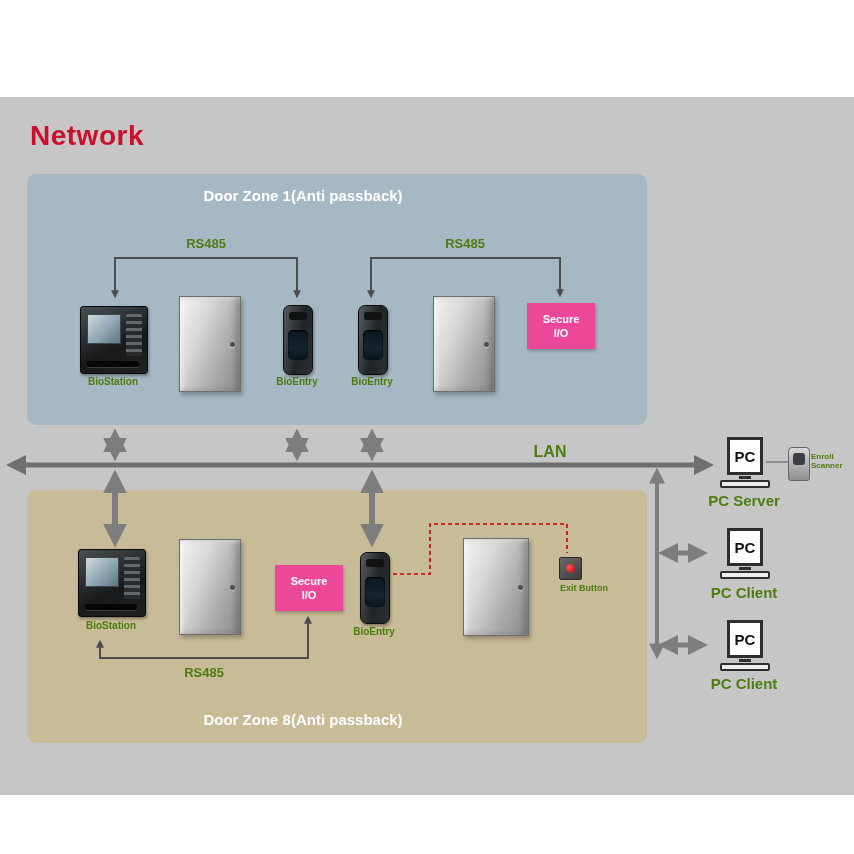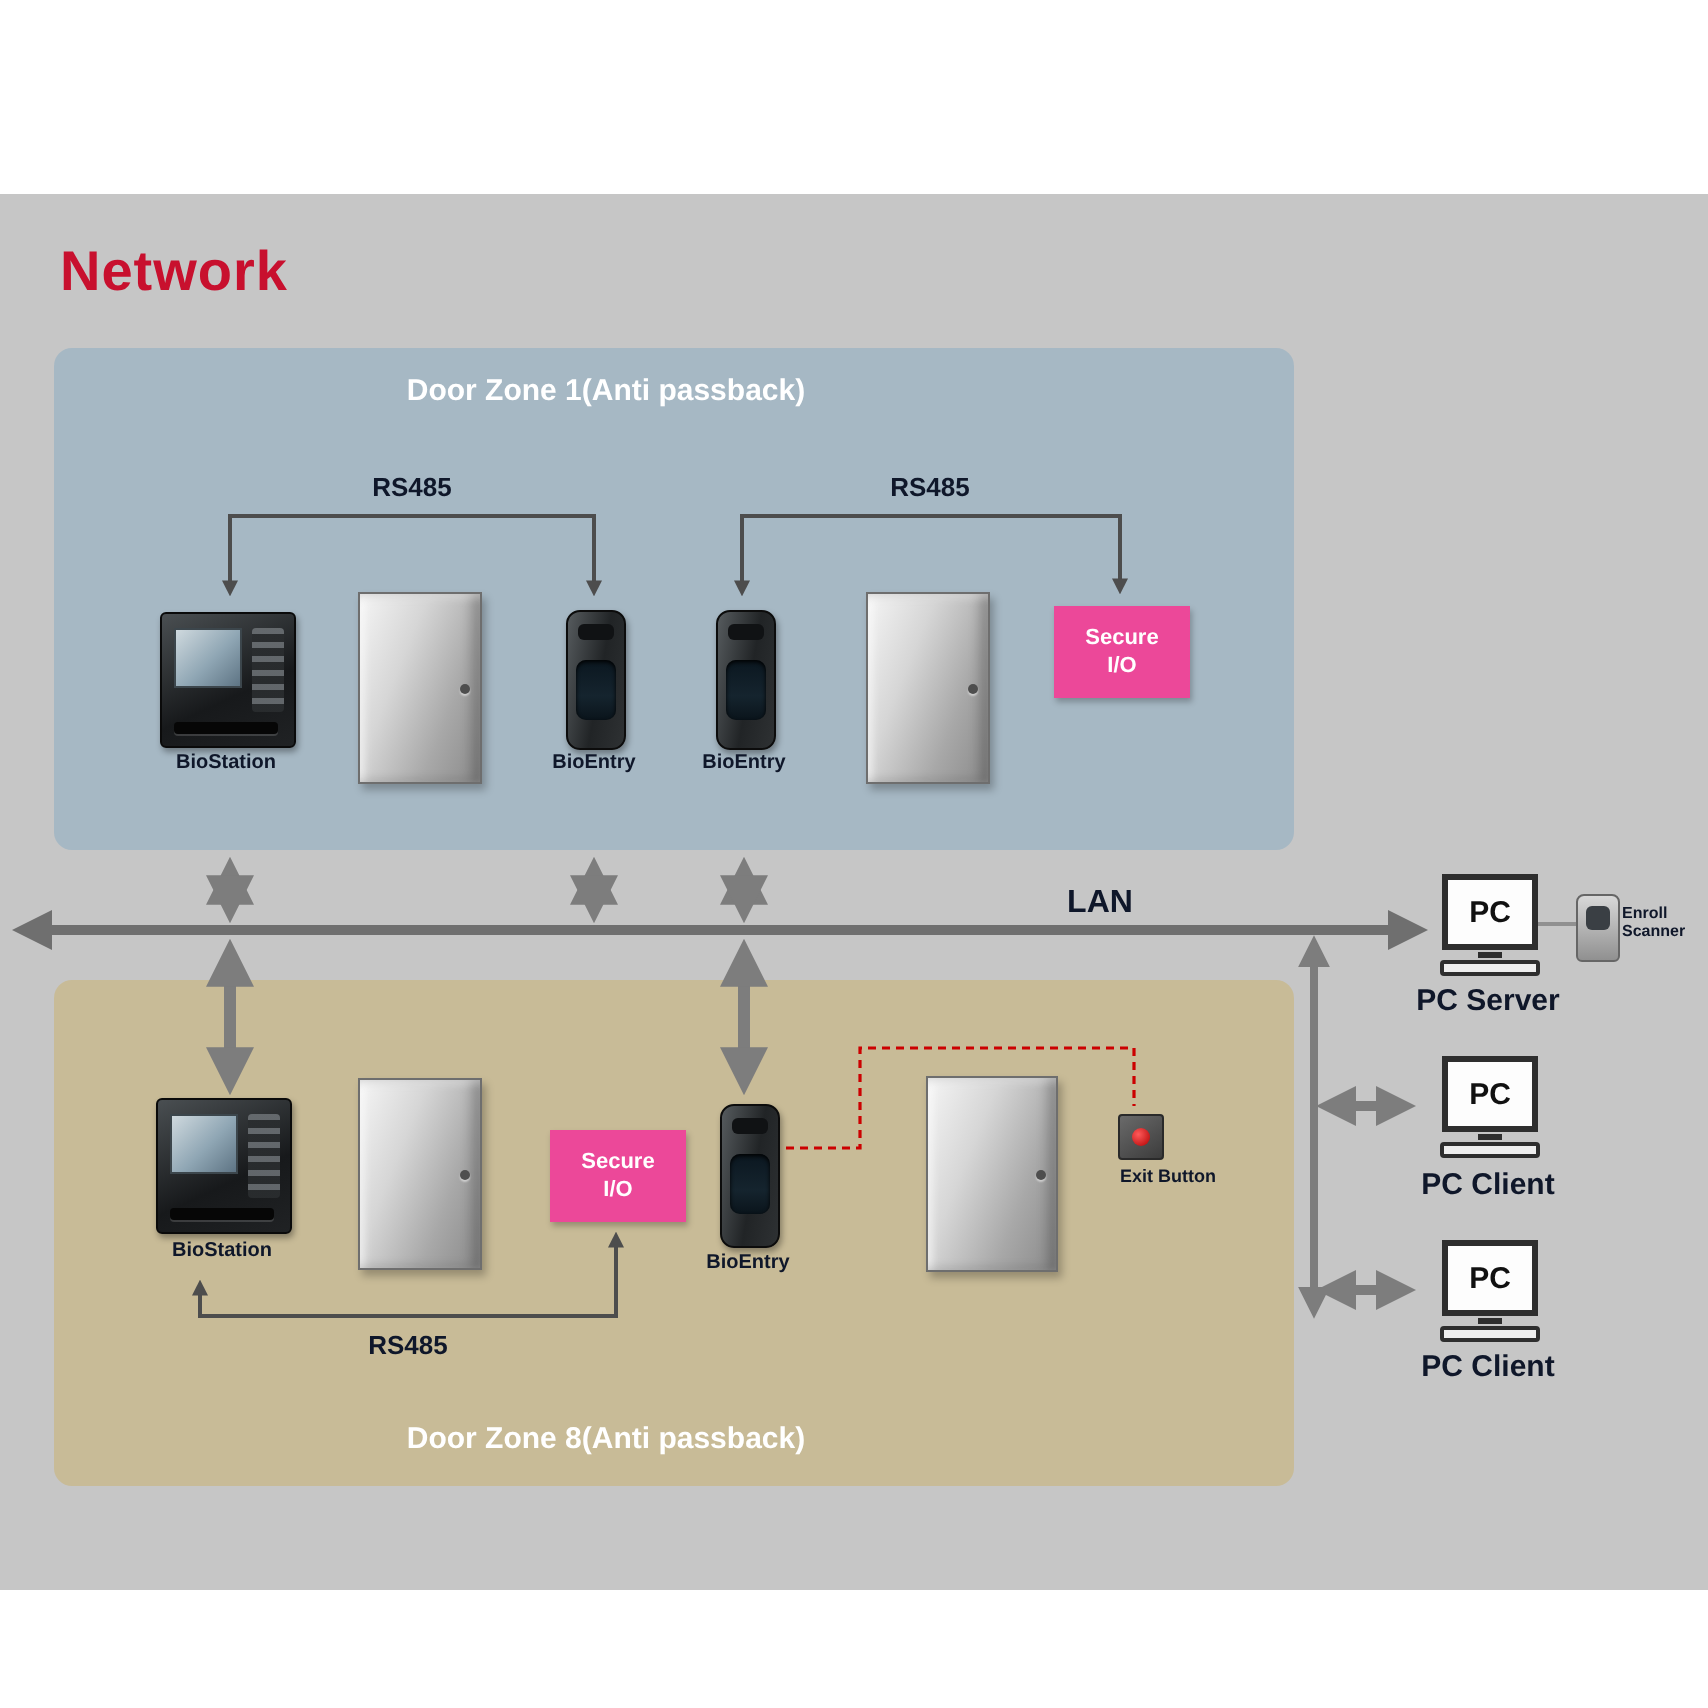"RS485" .lbl { color: #0f172a -> #4d7c0f }
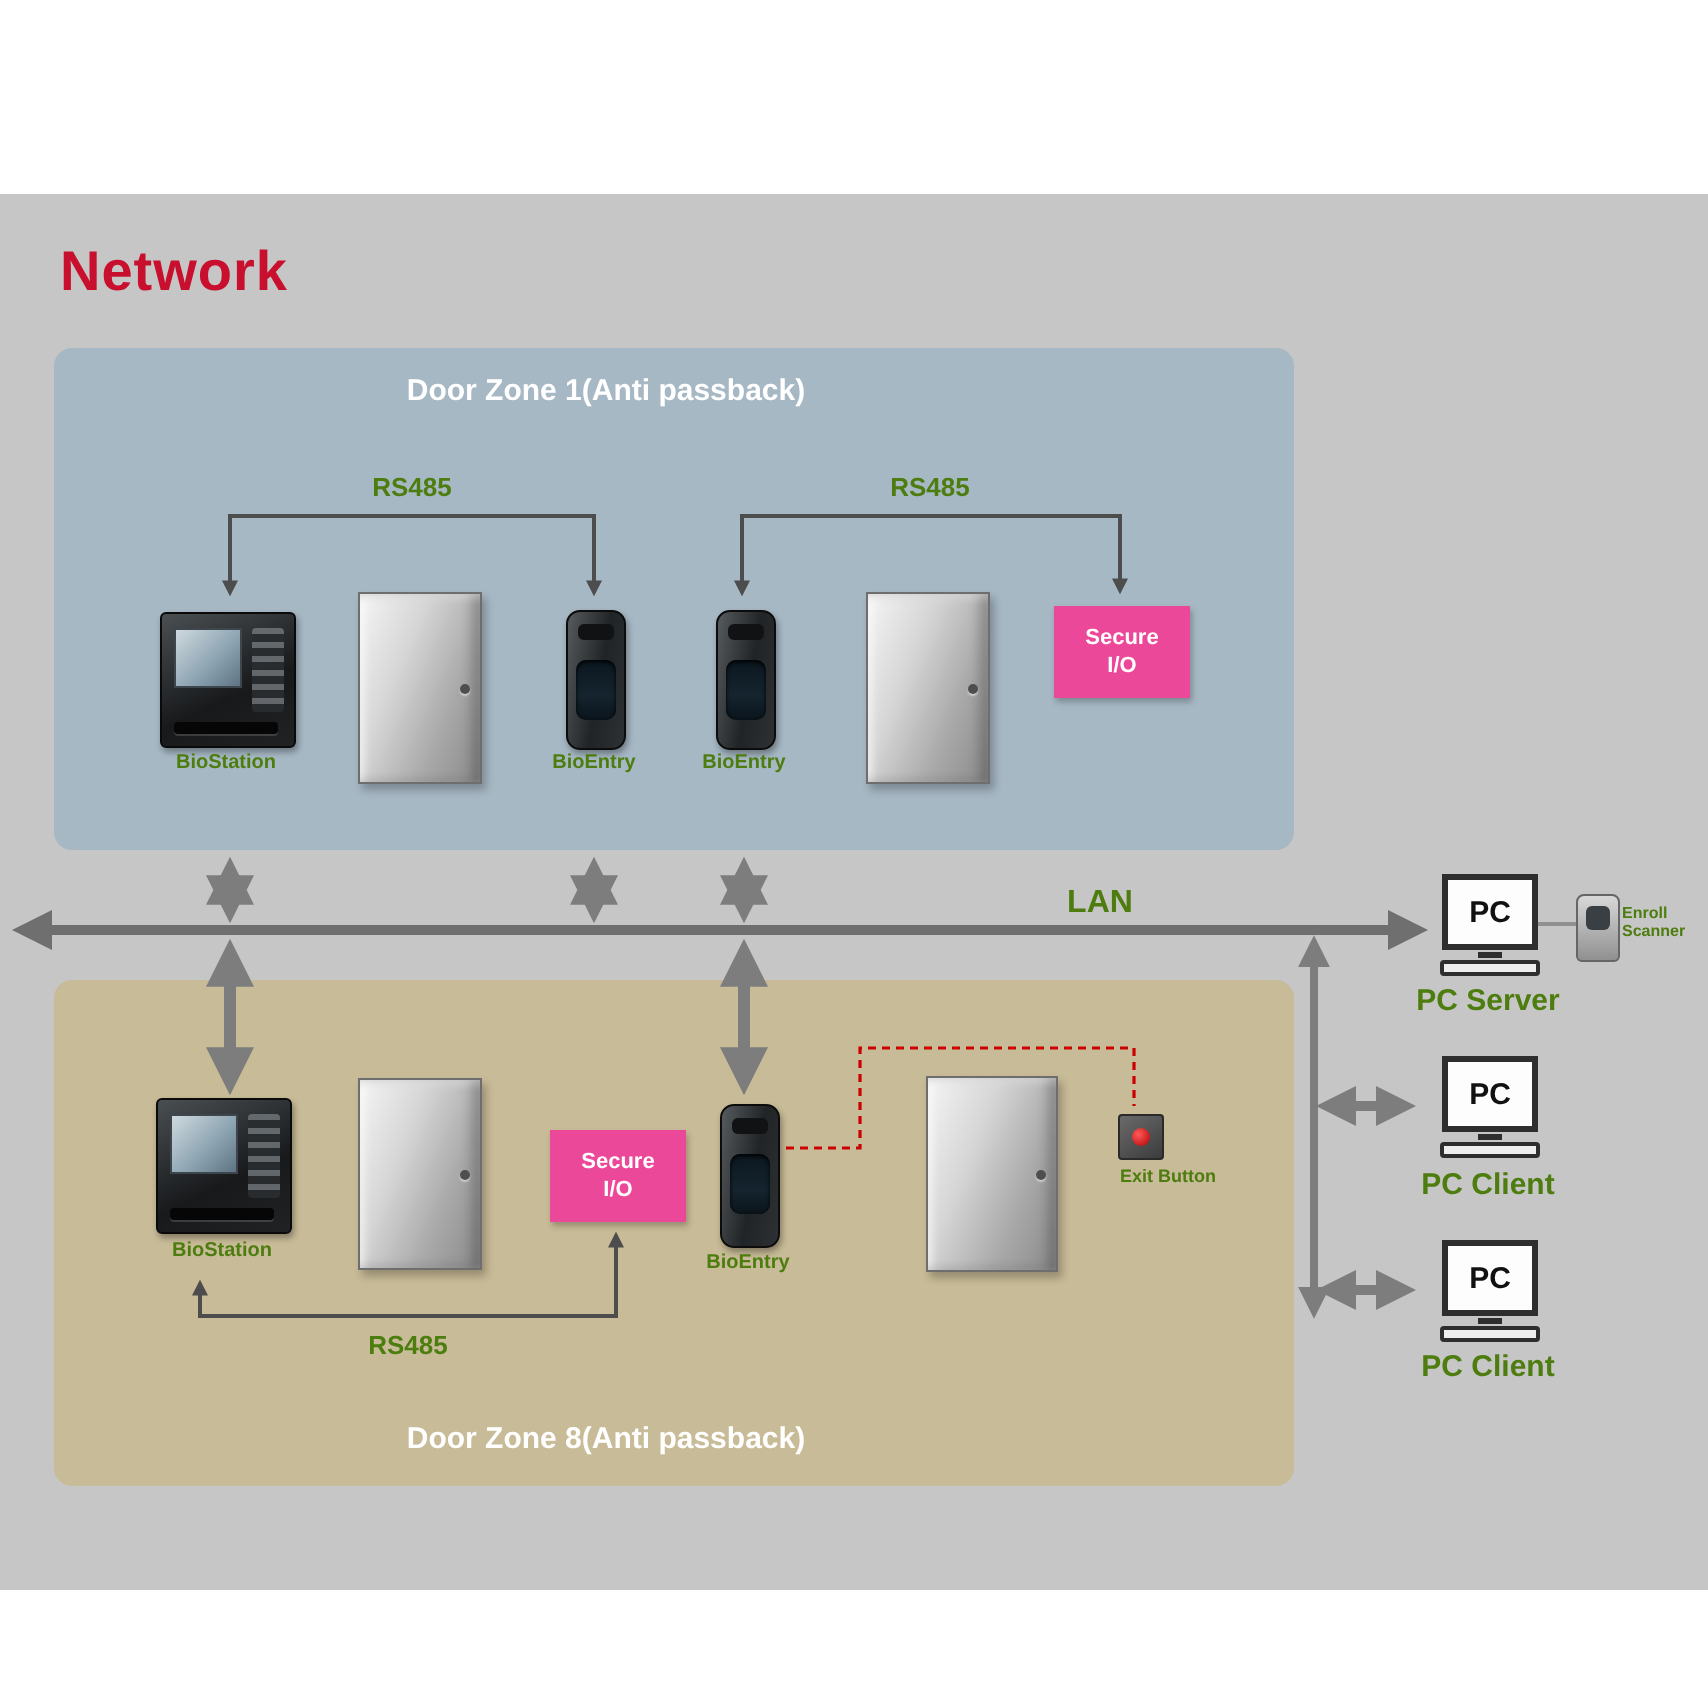"PC" .pc-monitor { width: 48px -> 36px }
